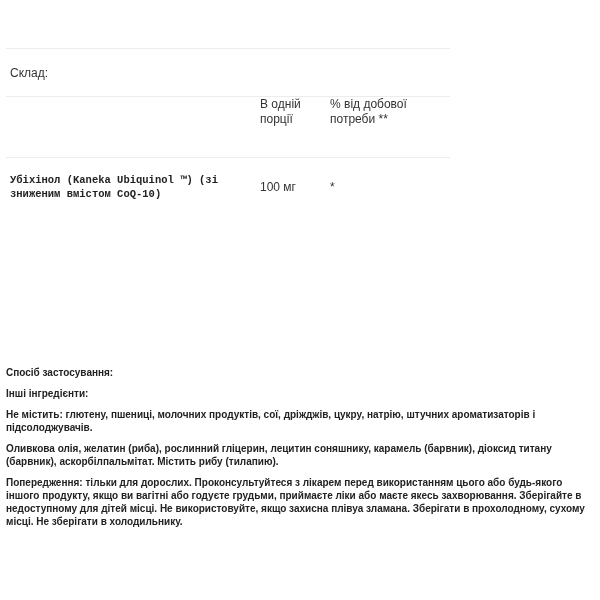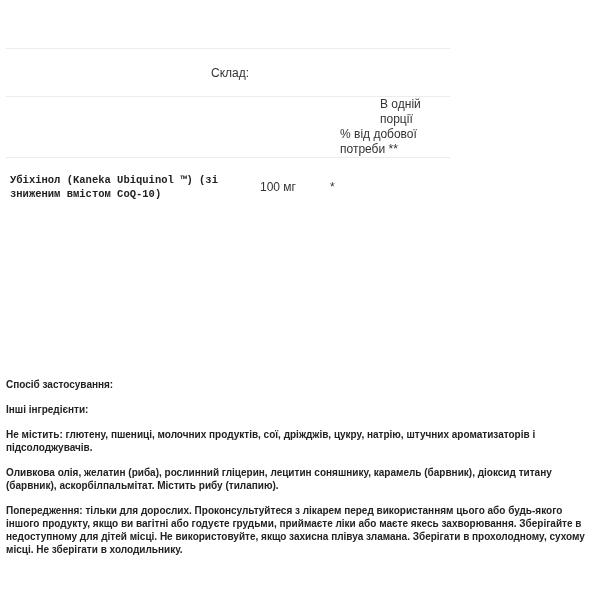"Склад:" .row.simple { justify-content: center -> none }
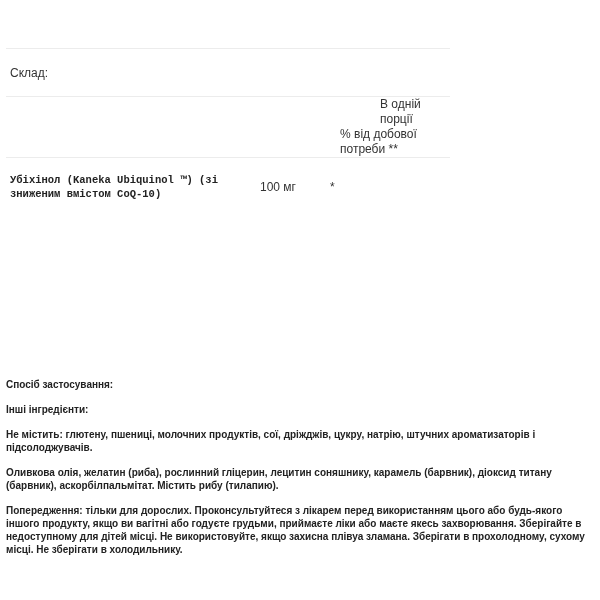"В одній порції" .row.head { align-items: flex-end -> flex-start; flex-direction: column -> none }
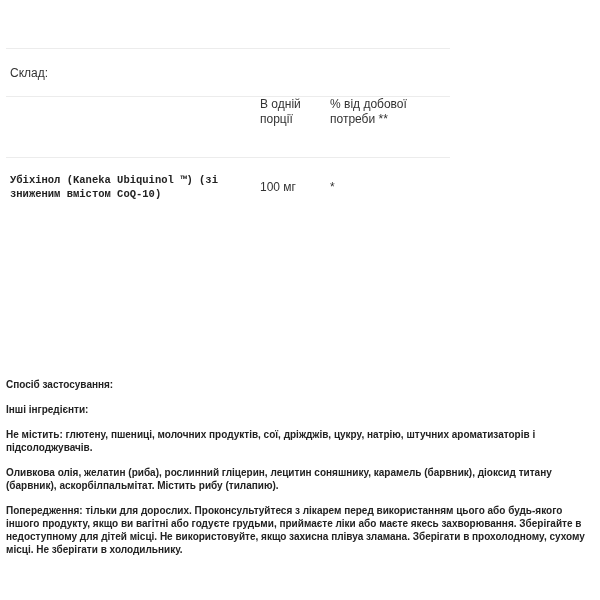"Спосіб застосування:" .text p { margin: 12px 0 8px 0 -> 0 0 8px 0 }
